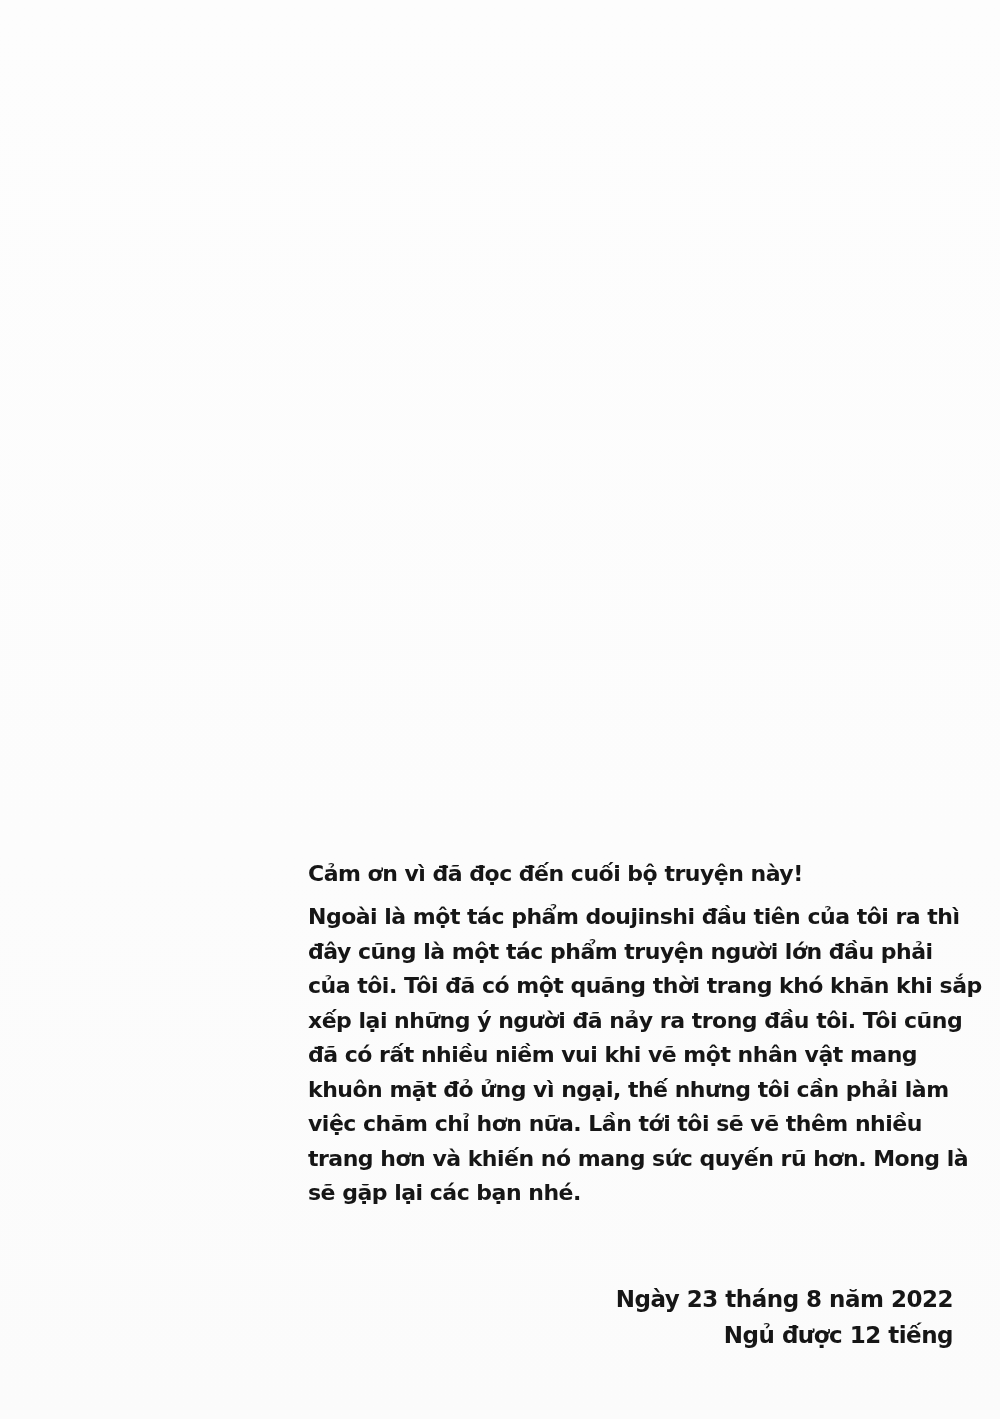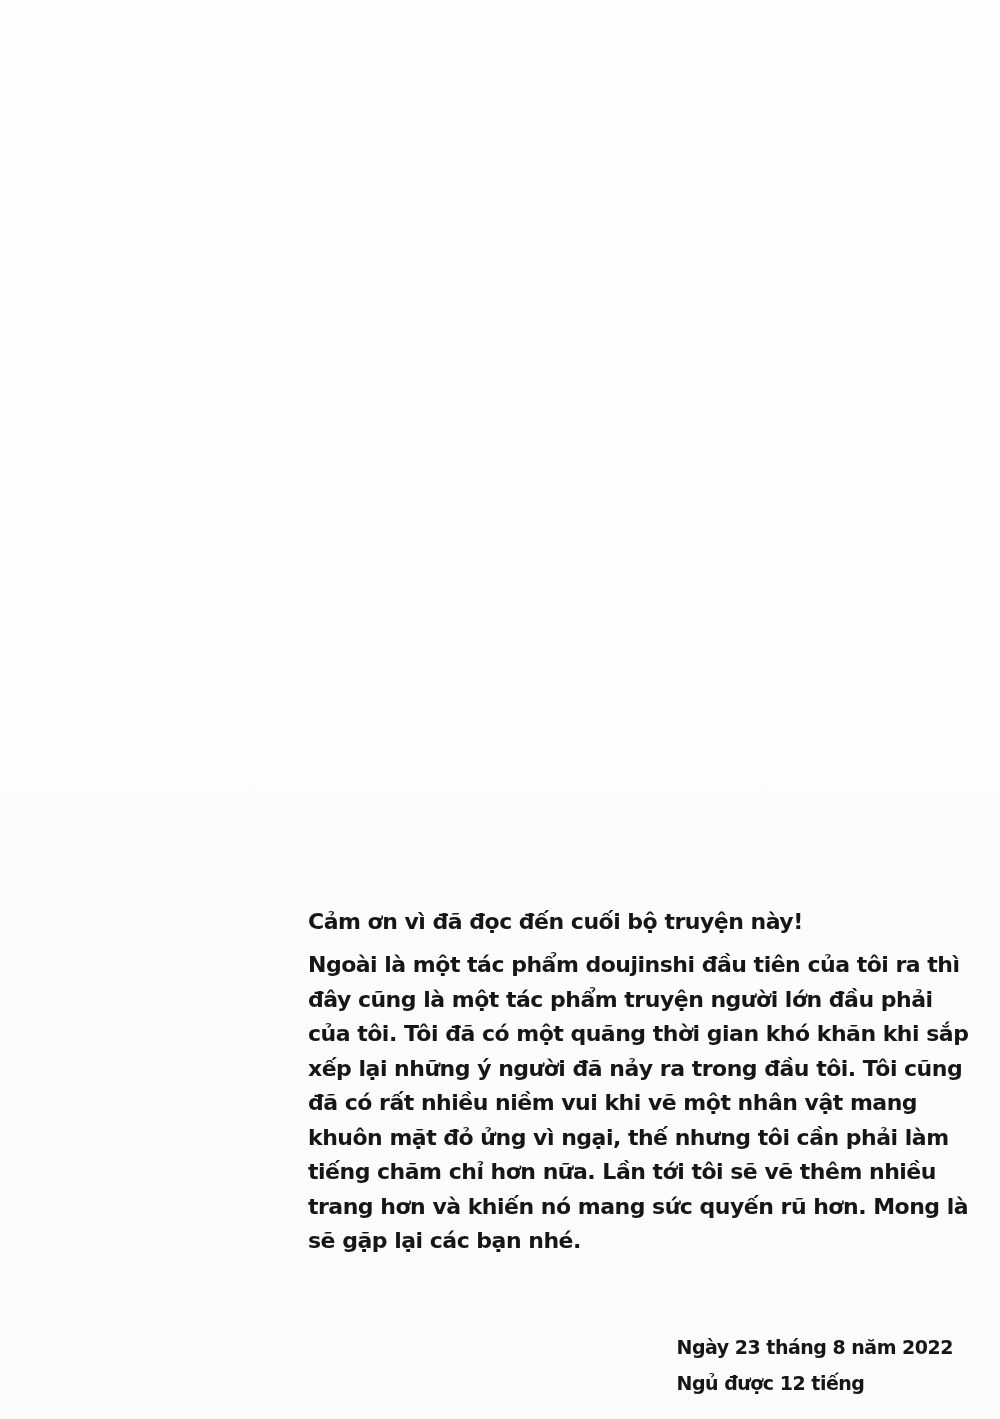"Cảm ơn vì đã đọc" .handwriting { margin-top: 48px -> none }
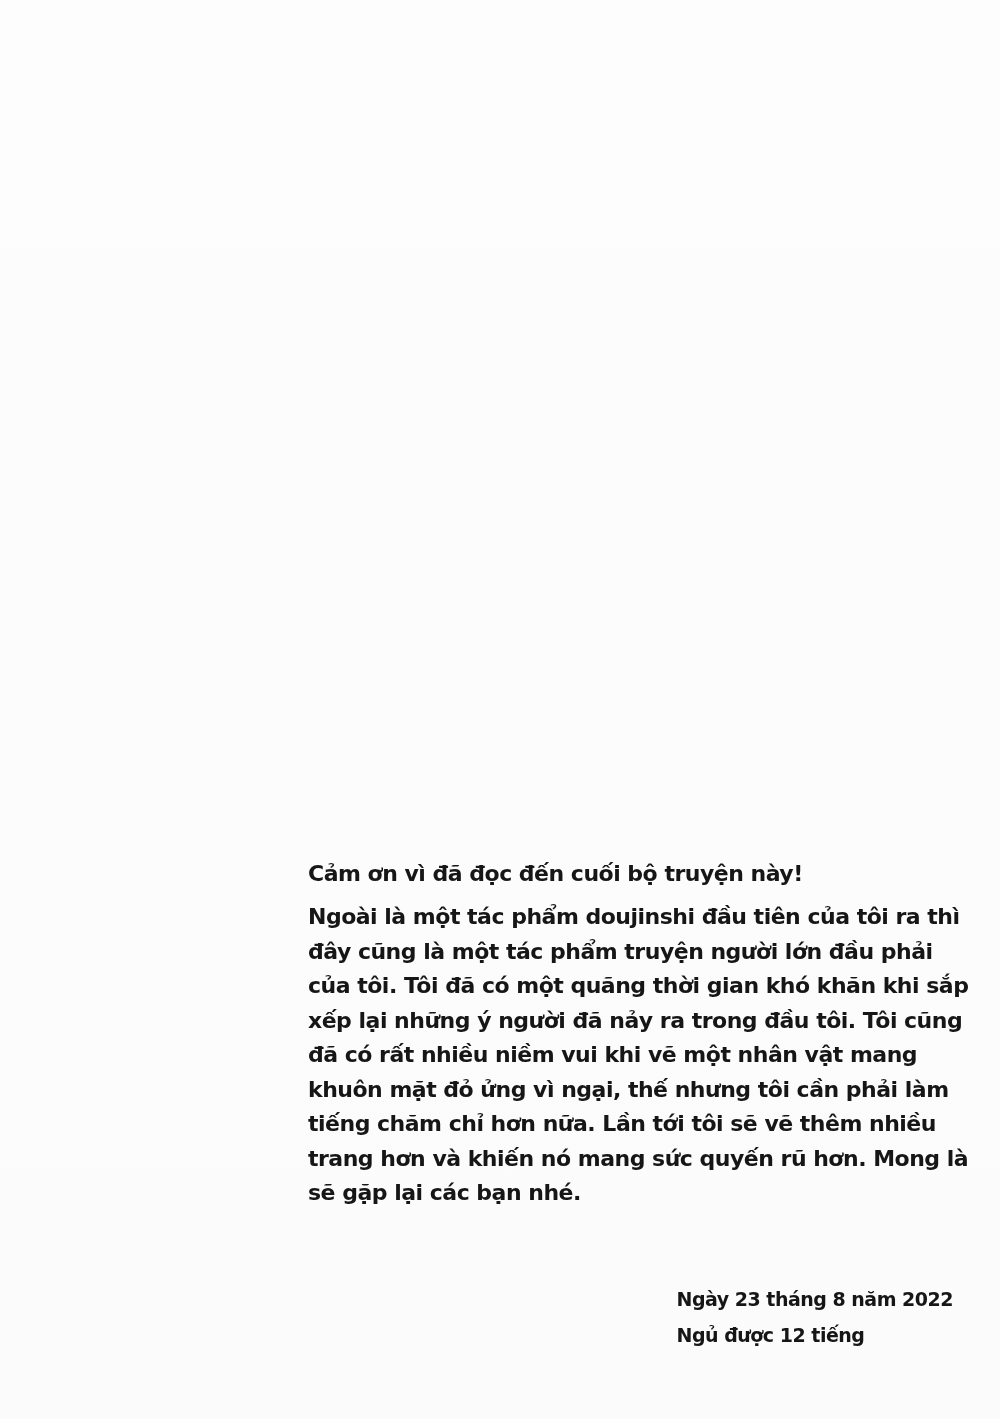"của tôi. Tôi đã có" div.line { text: gian -> trang }
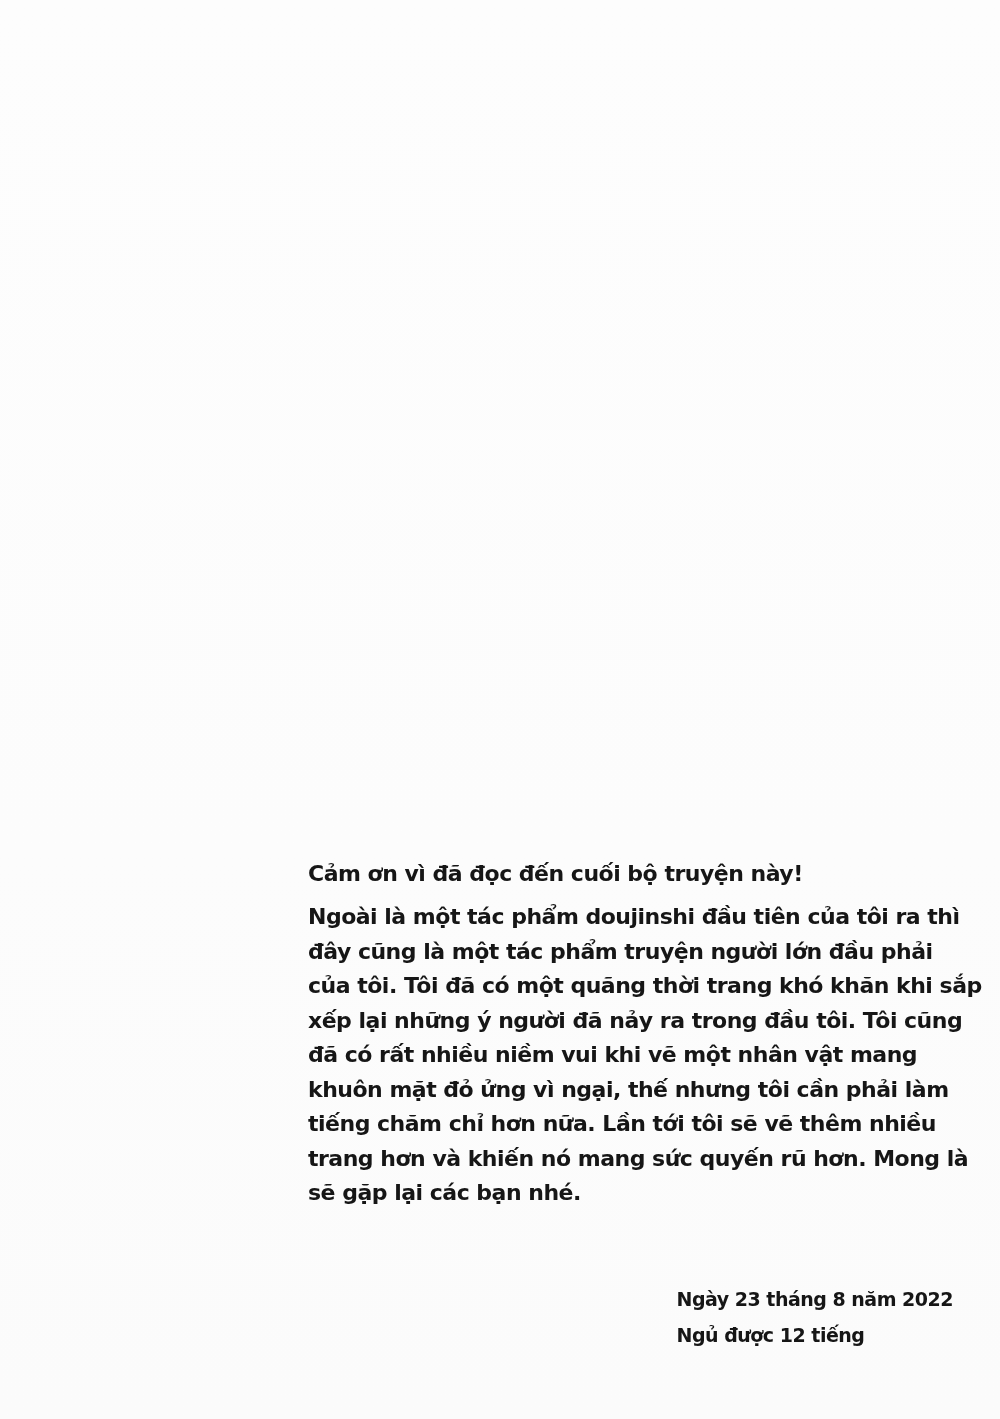"tiếng chăm chỉ hơn nữa." div.line { text: tiếng -> việc }
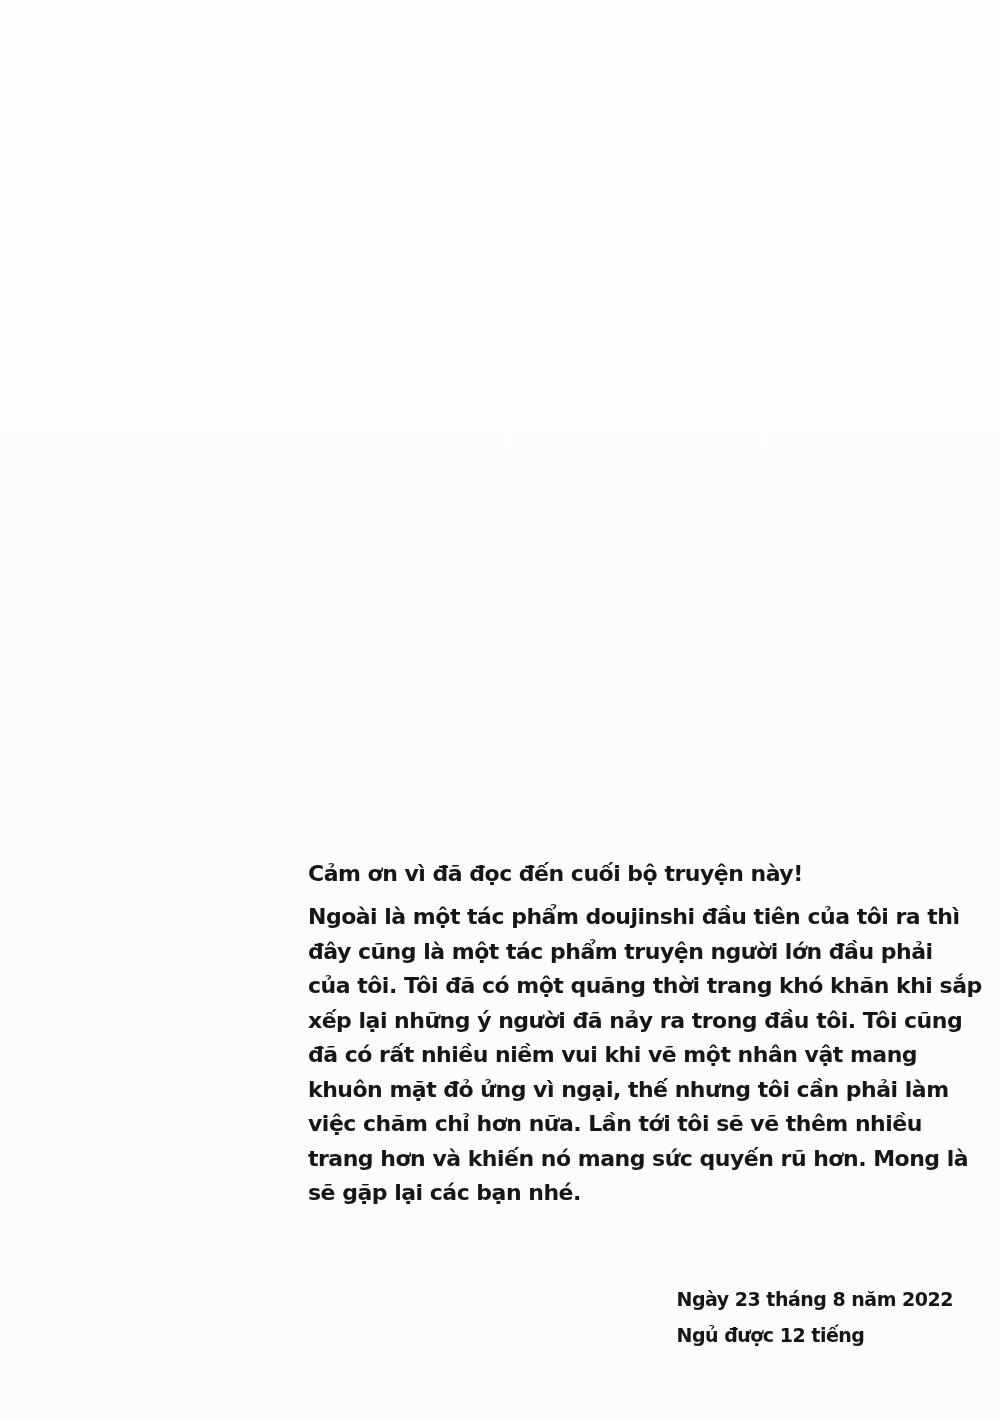"Ngày 23 tháng 8 năm" .date-block { font-size: 19px -> 23px; text-align: left -> right }
